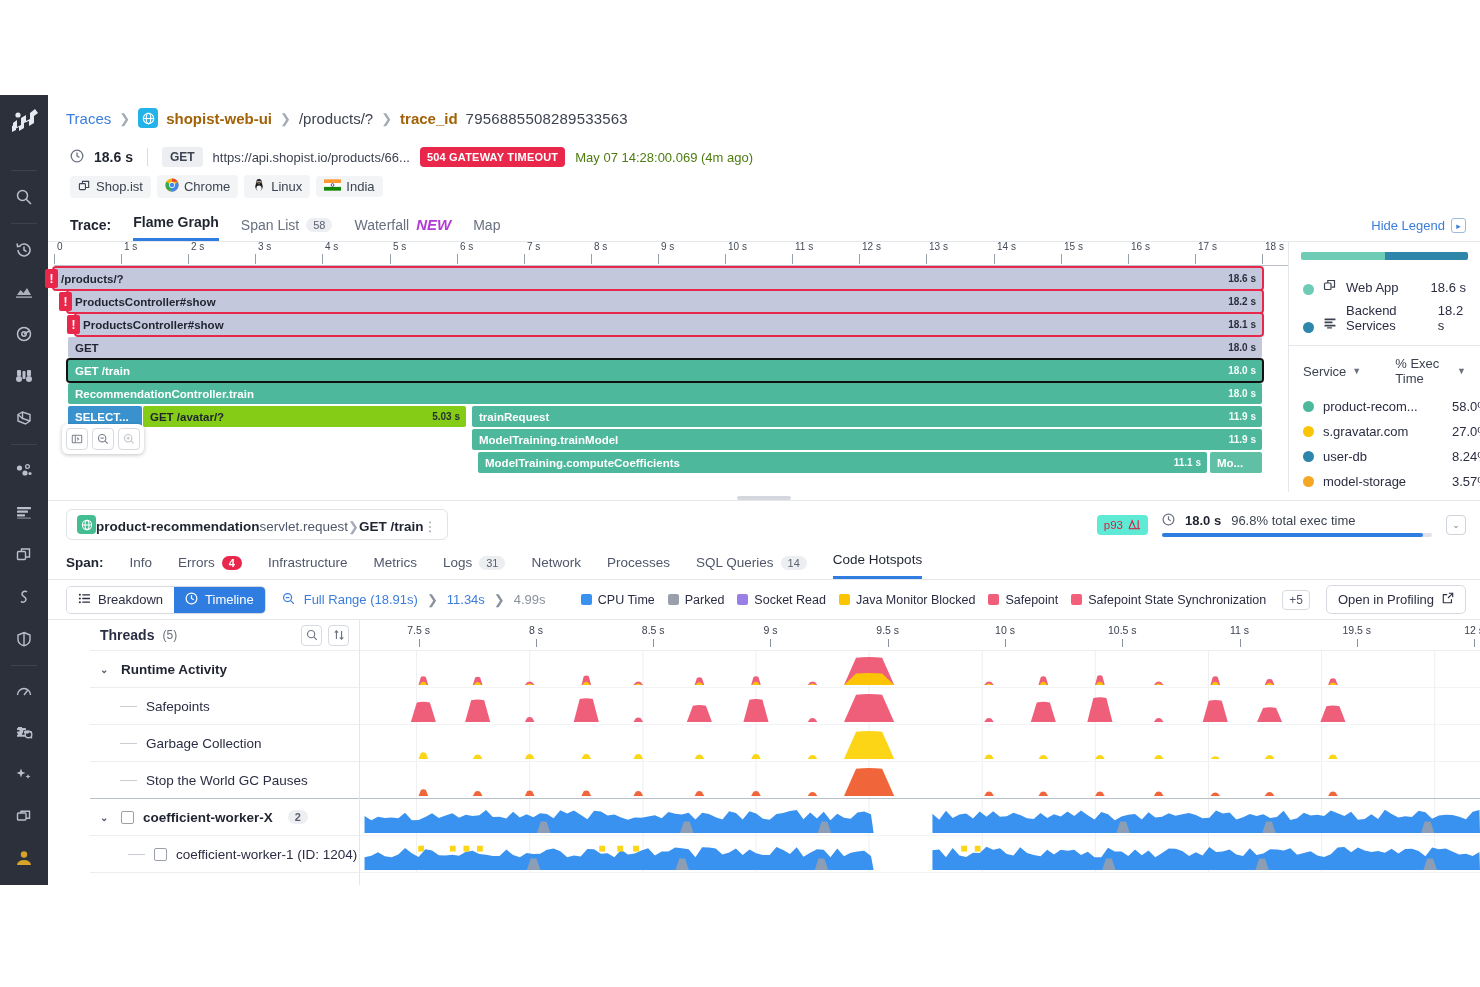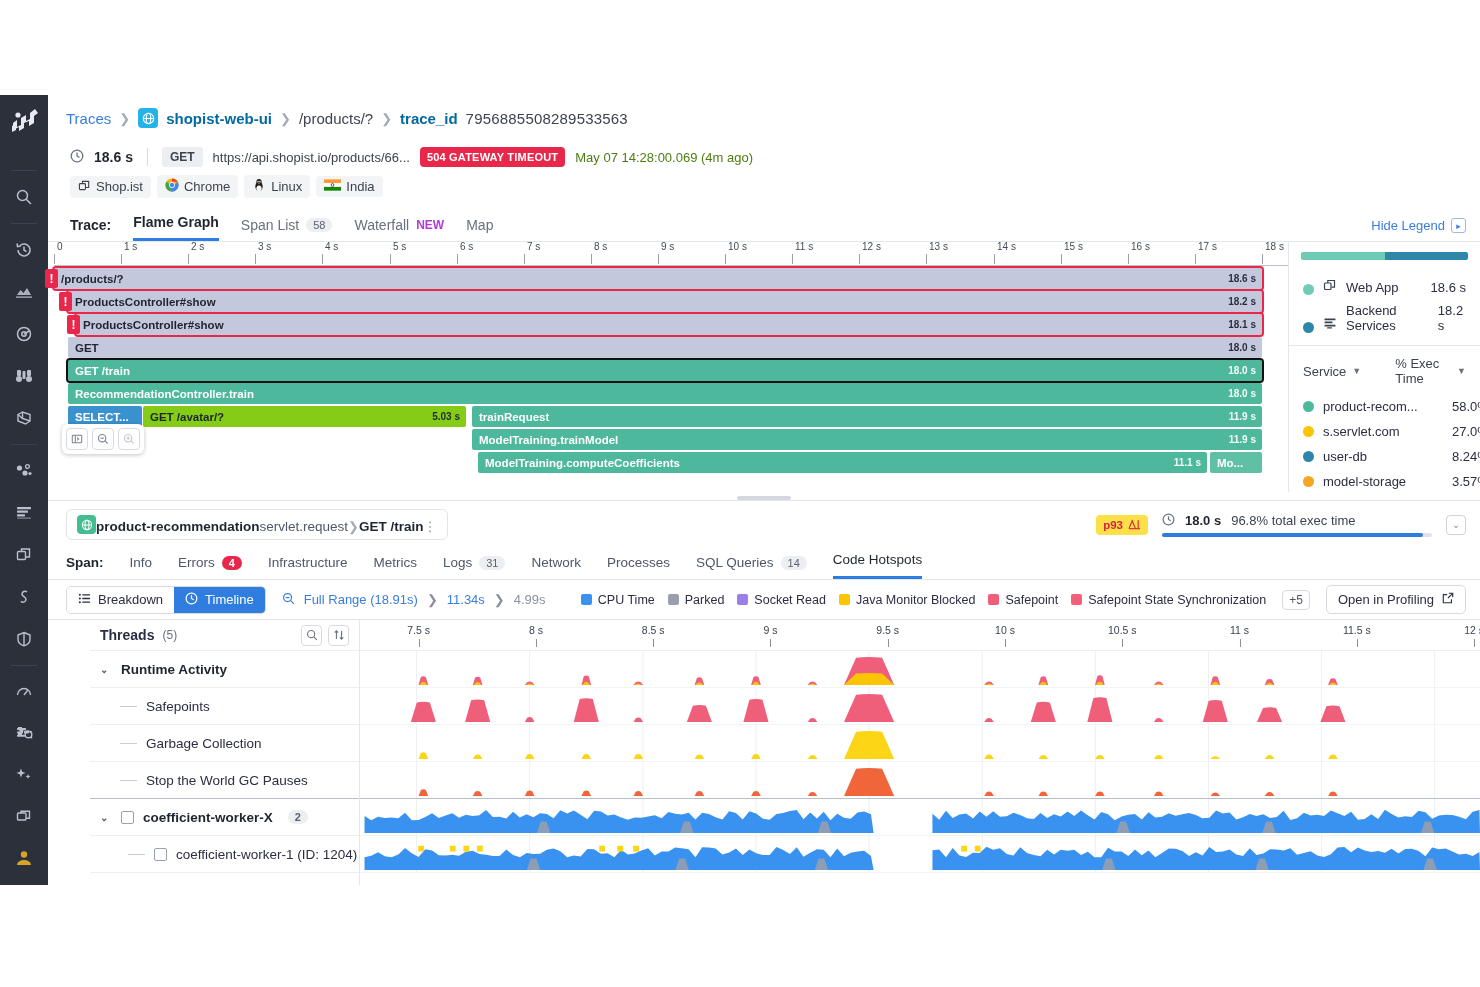"shopist-web-ui" .crumb-strong { color: #0369a1 -> #a16207 }
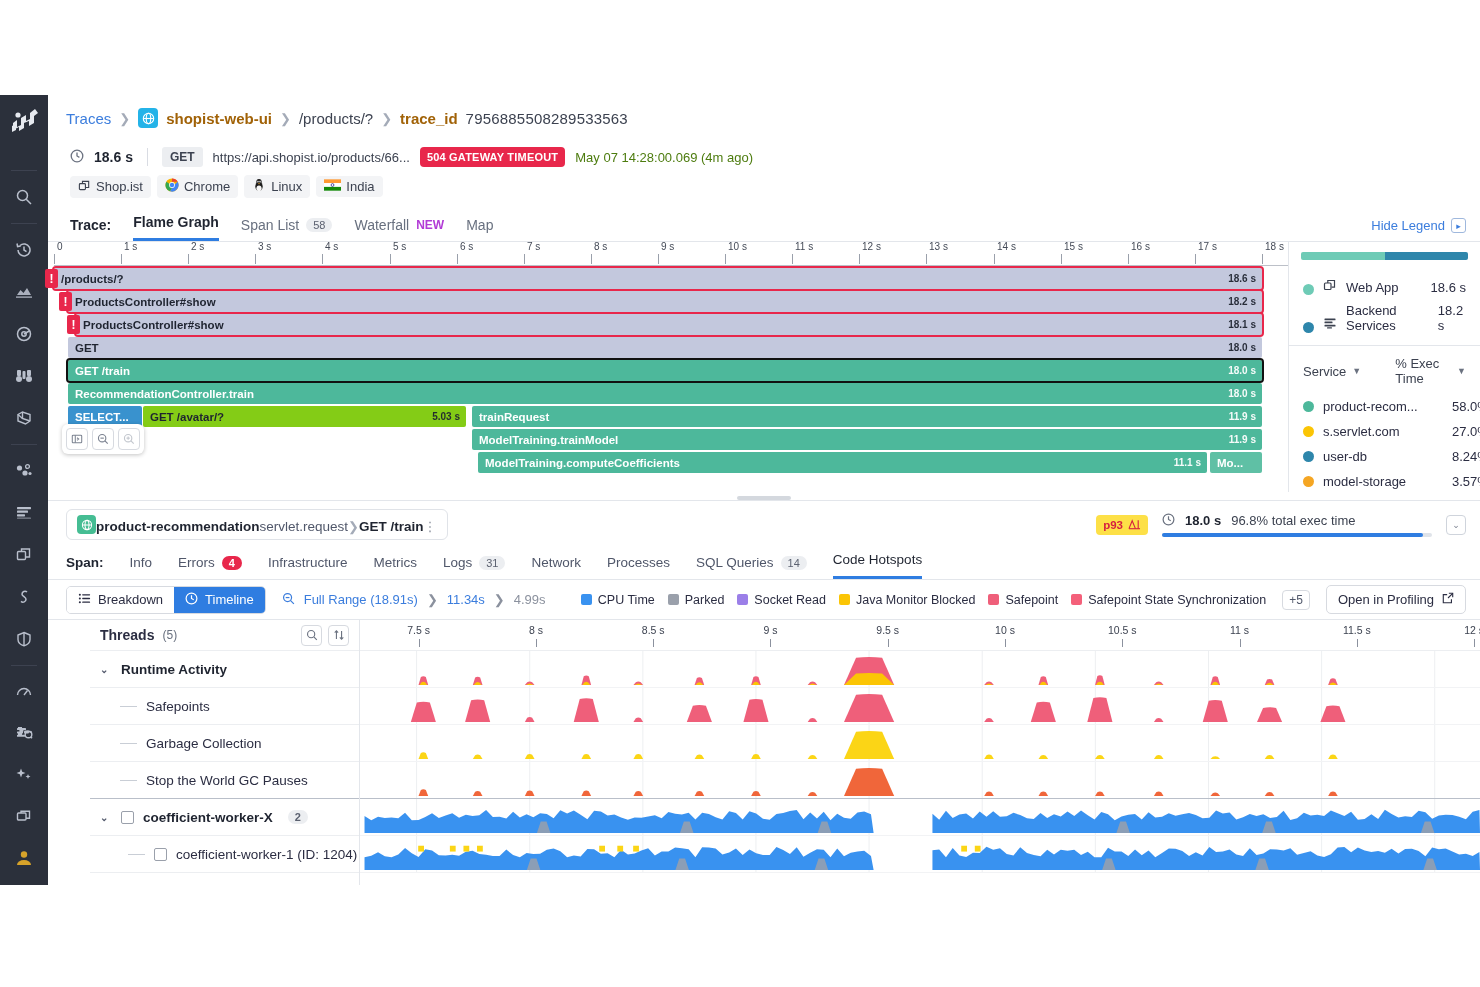"NEW" .newtag { font-size: 12px -> 15px; font-style: none -> italic }
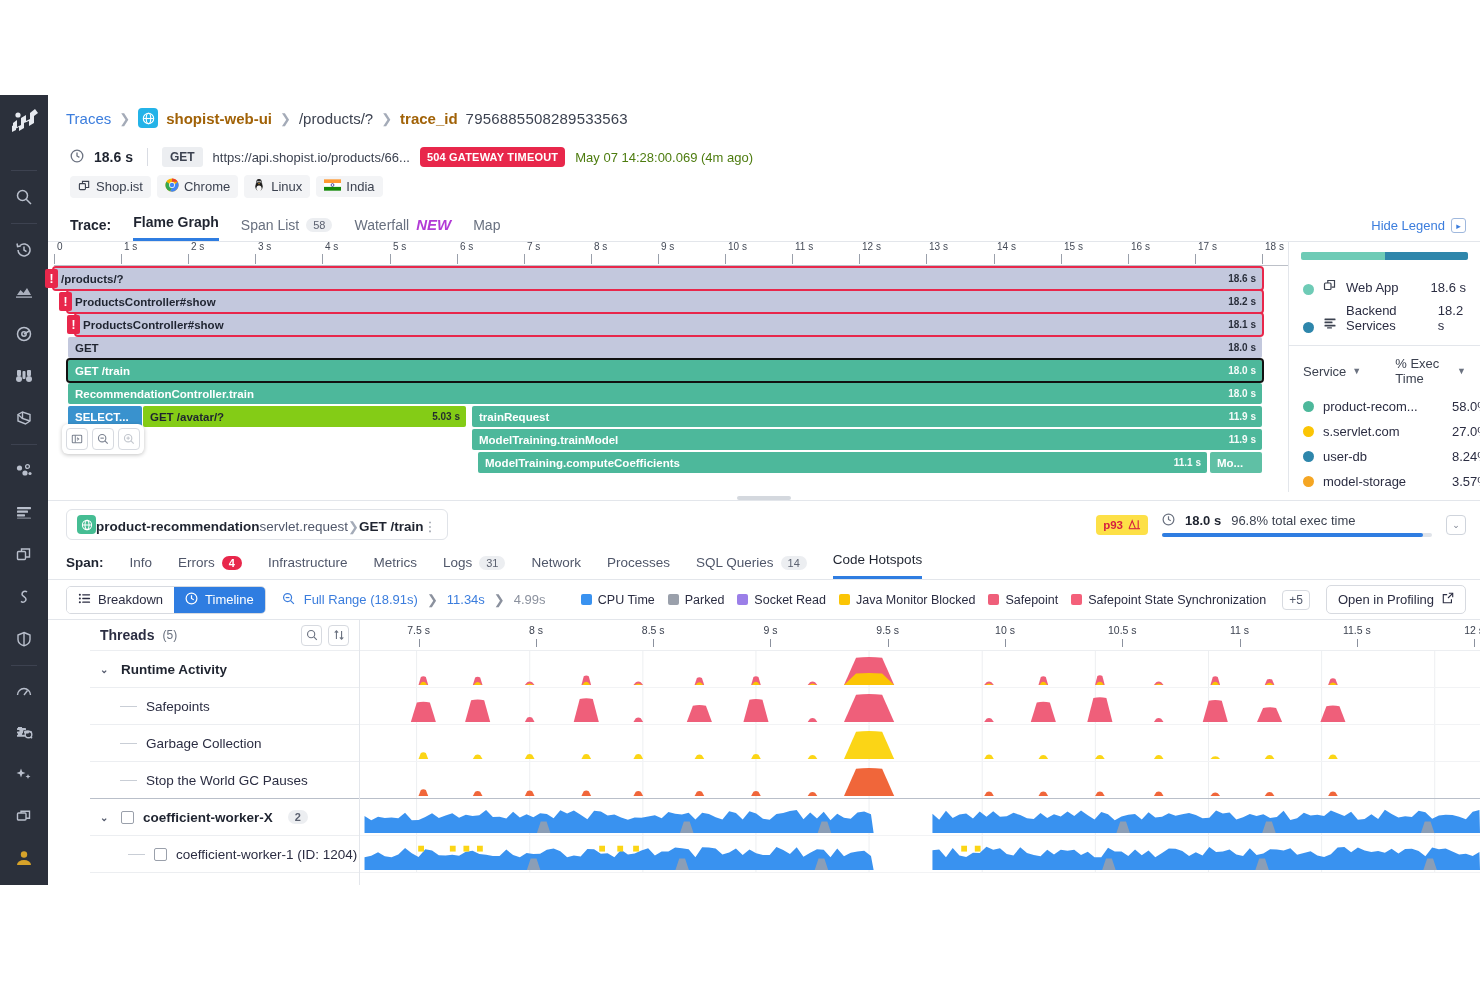"s.servlet.com" span.nm { text: s.servlet.com -> s.gravatar.com }
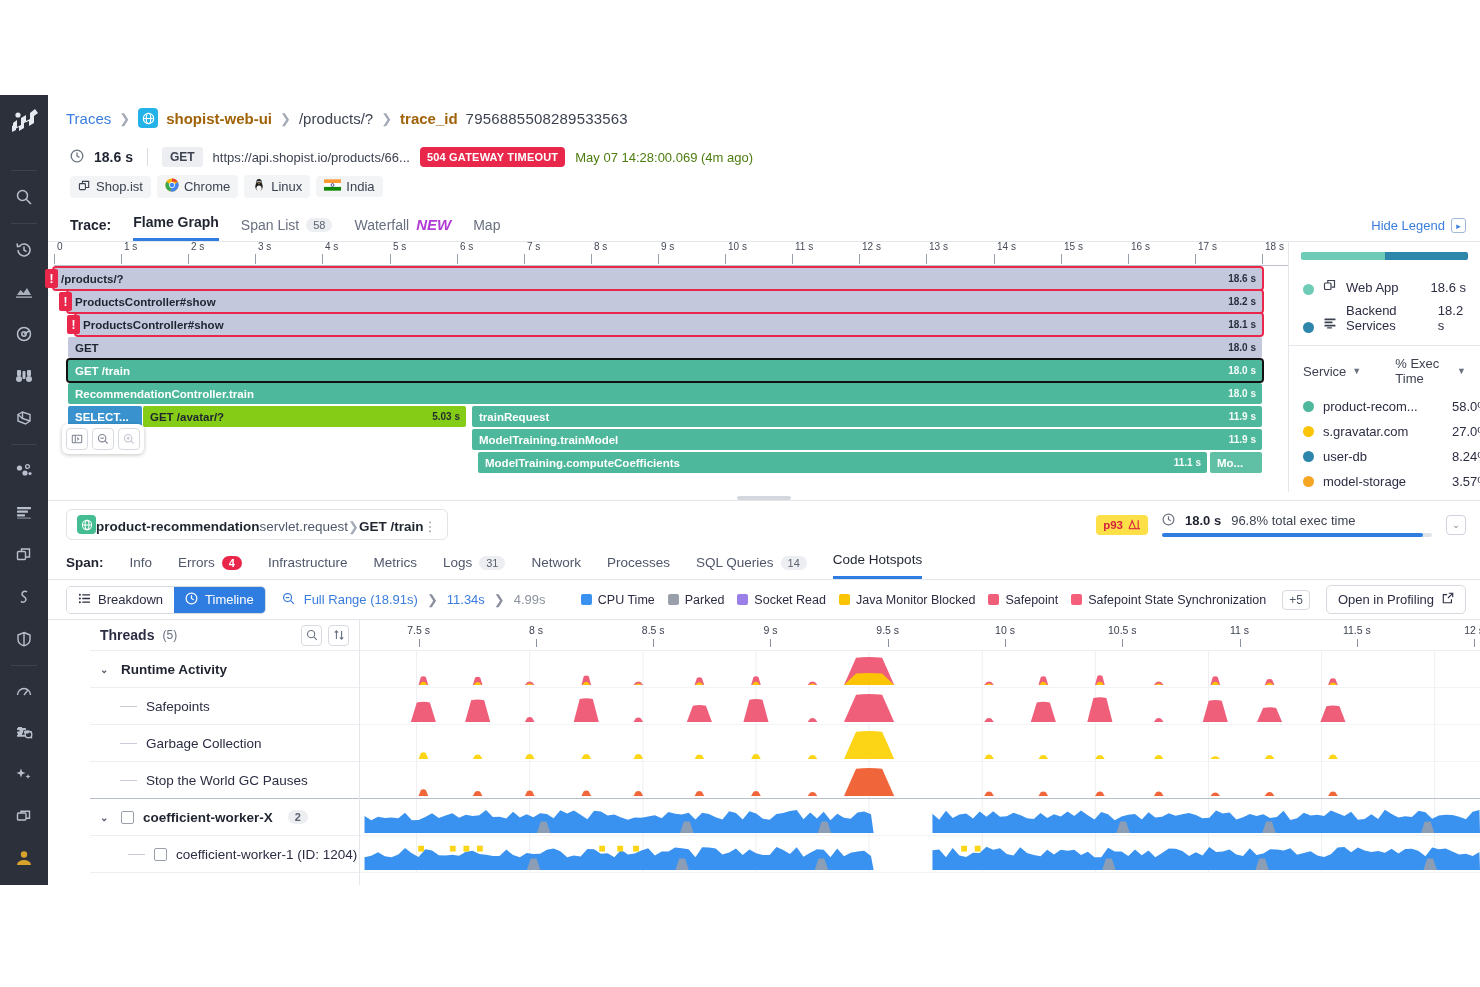"p93" .p93 { background: #fde047 -> #5eead4; font-weight: bold -> normal }
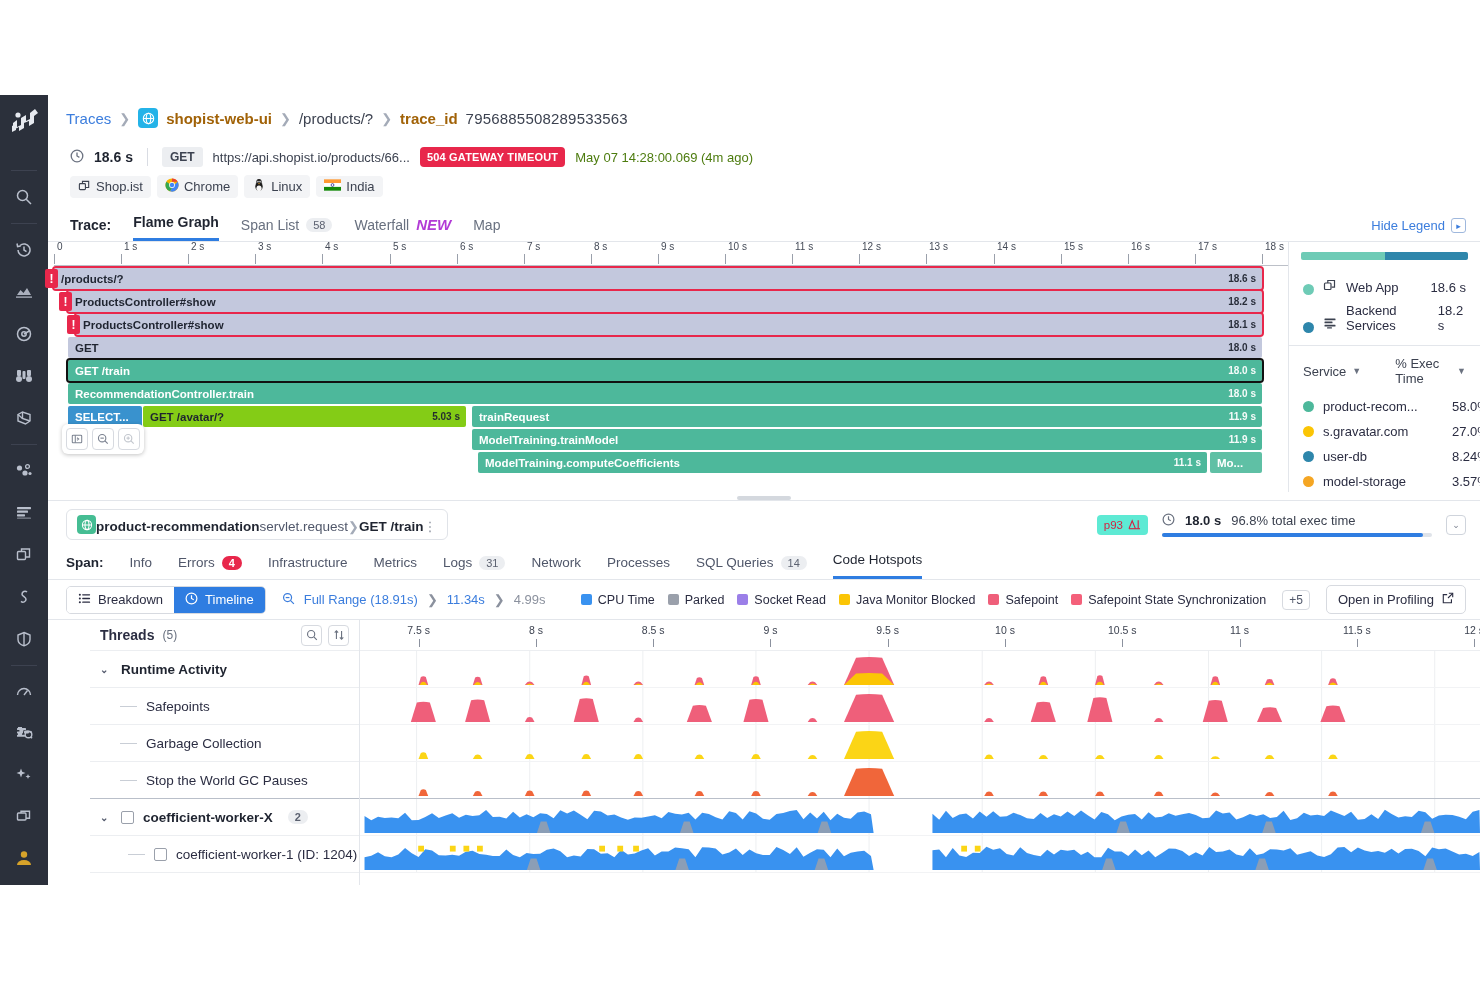"11.5 s" span.tl-lbl { text: 11.5 -> 19.5 }
